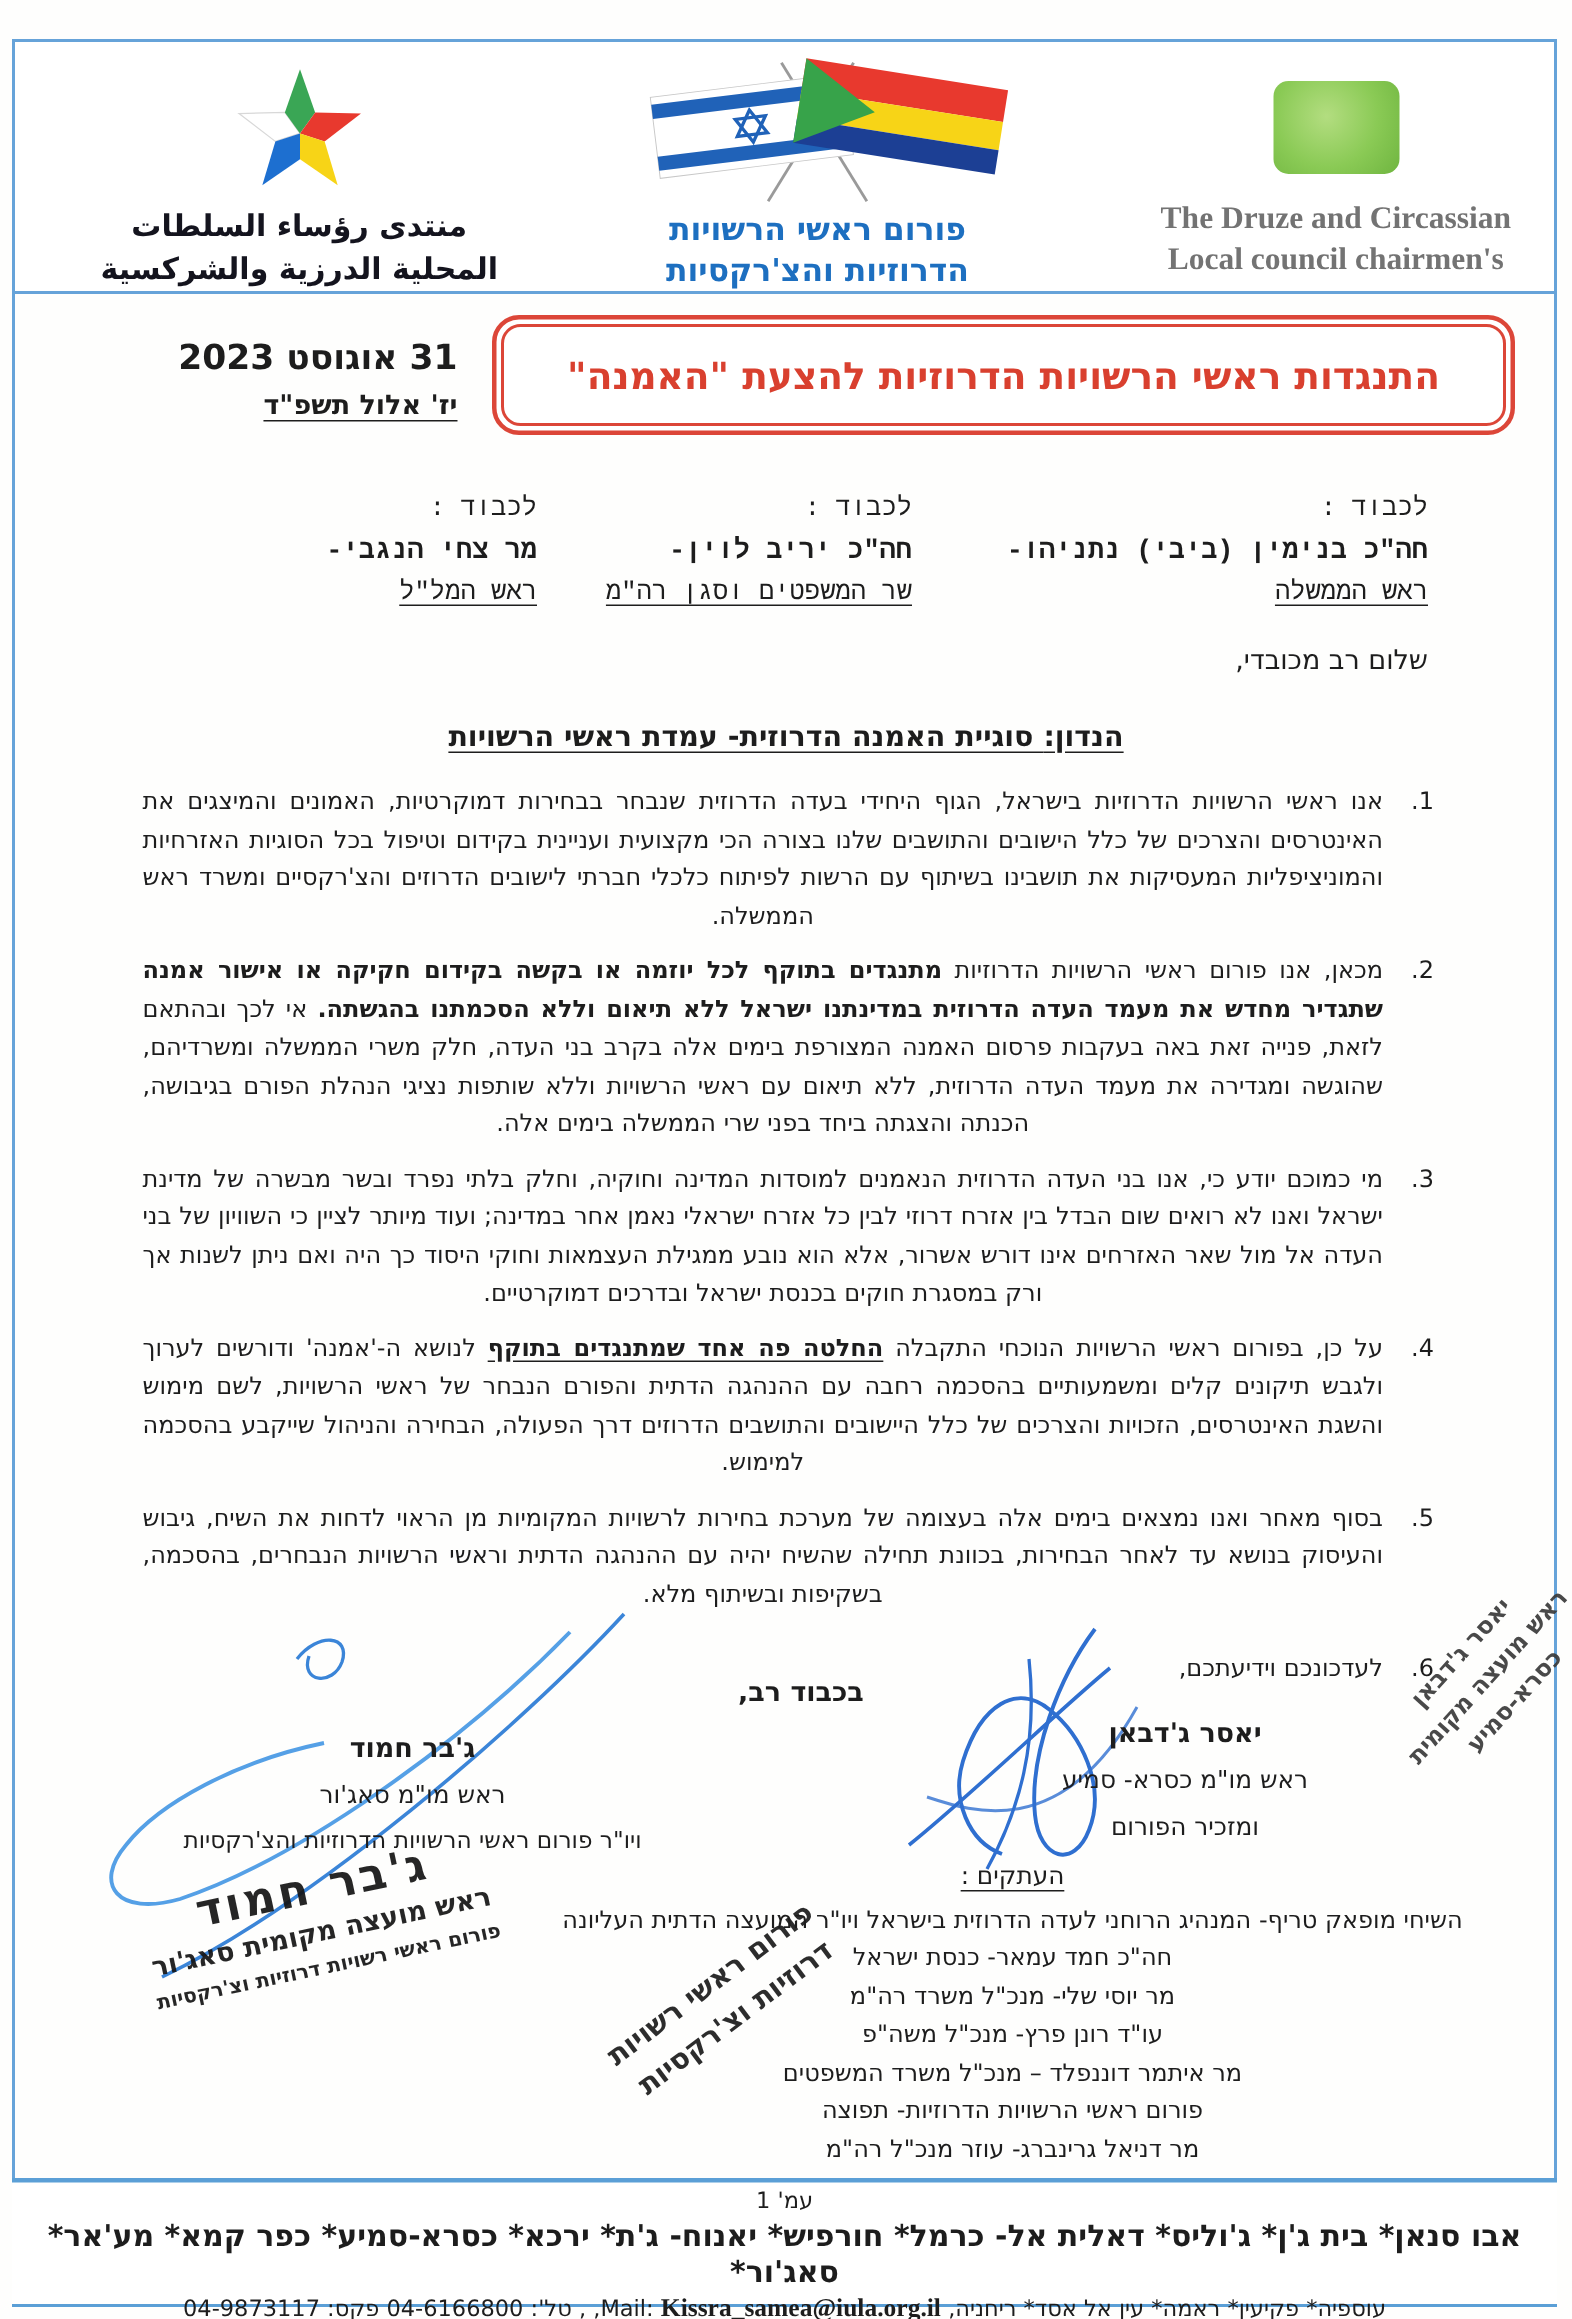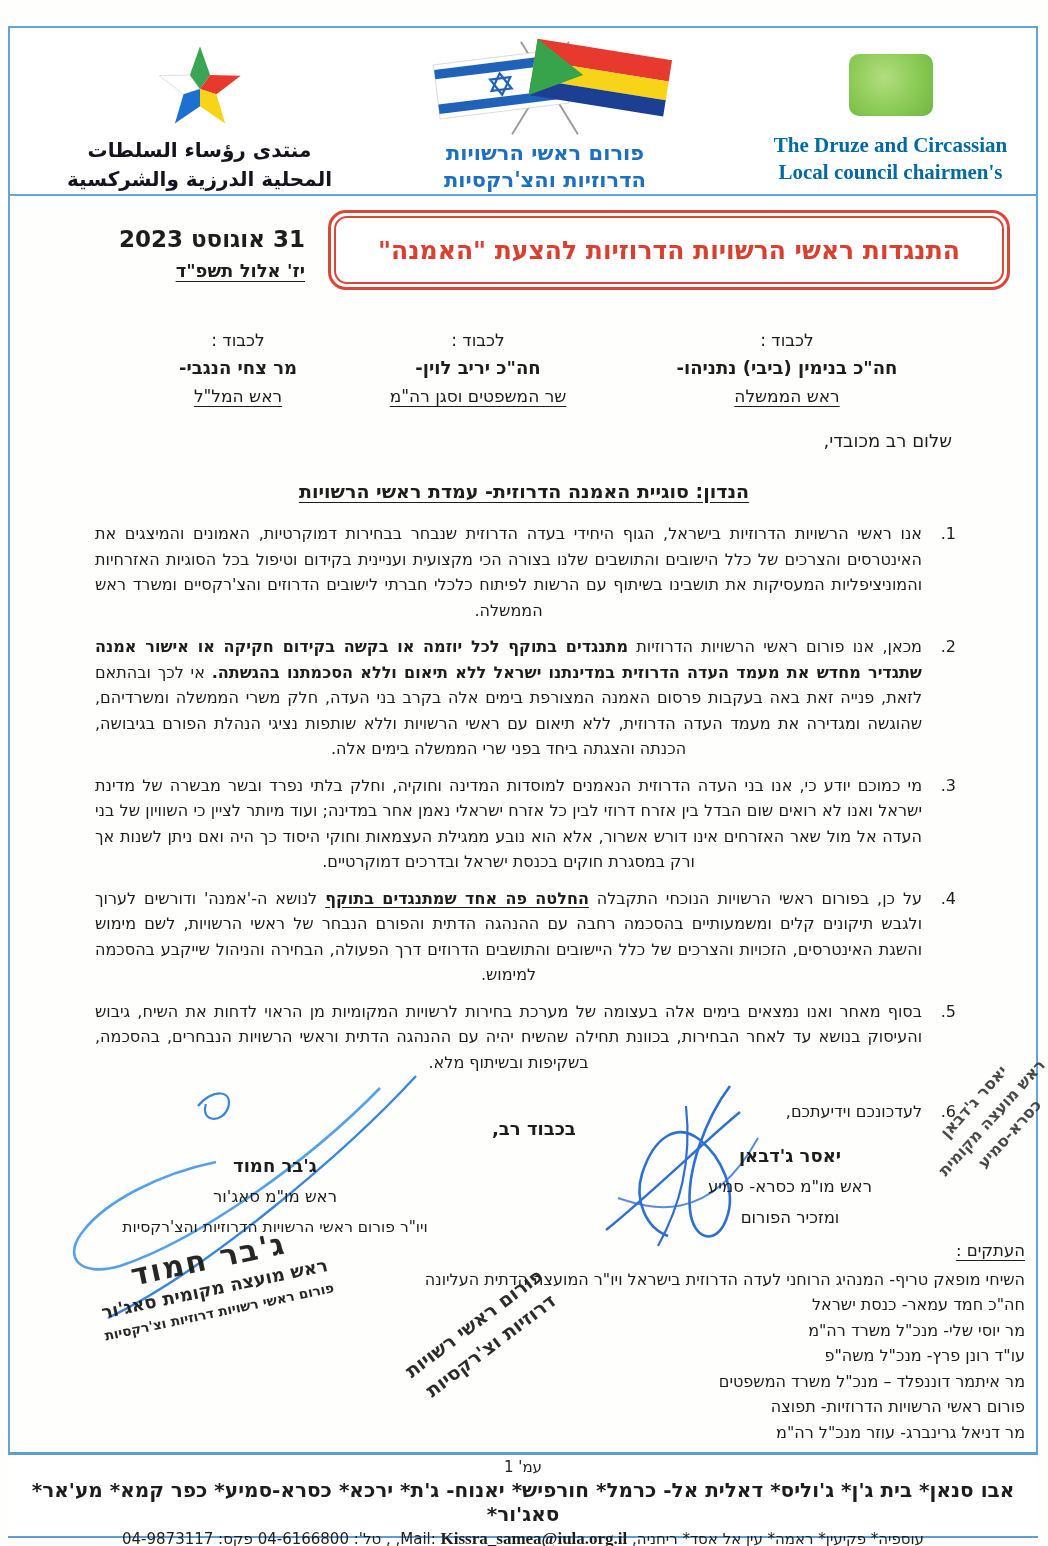"The Druze and Circassian" .h-en { color: #0369a1 -> #737373 }
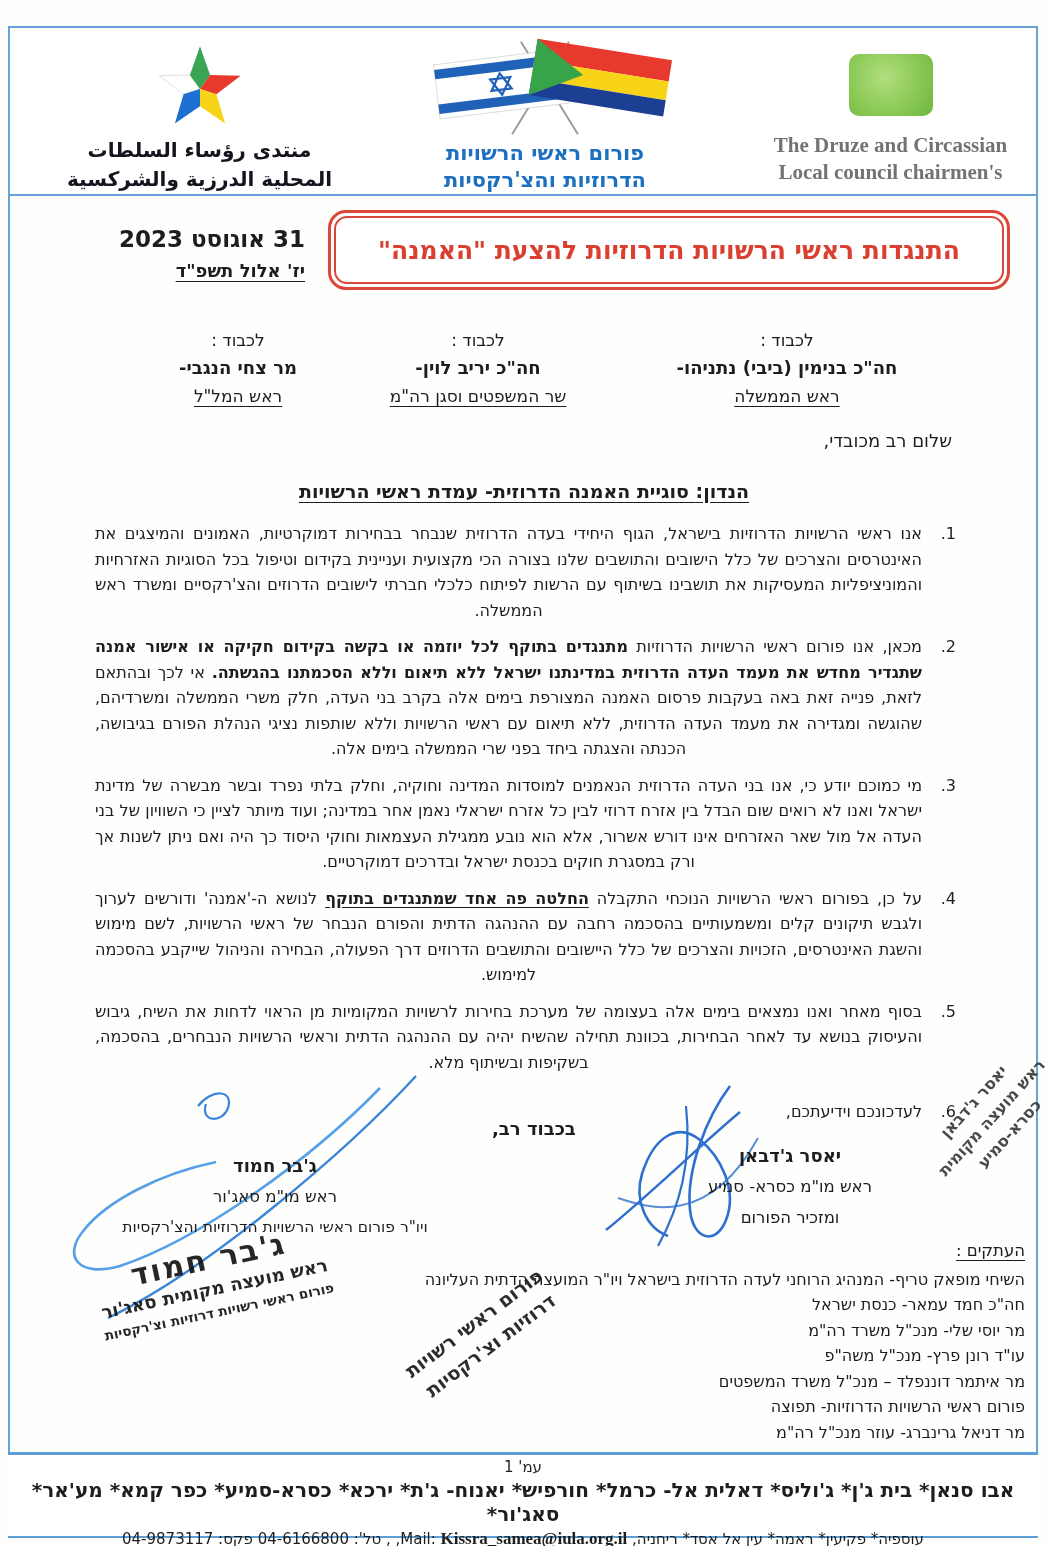"לכבוד :" .rec { font-family: none -> Liberation Mono, monospace; text-align: center -> right }
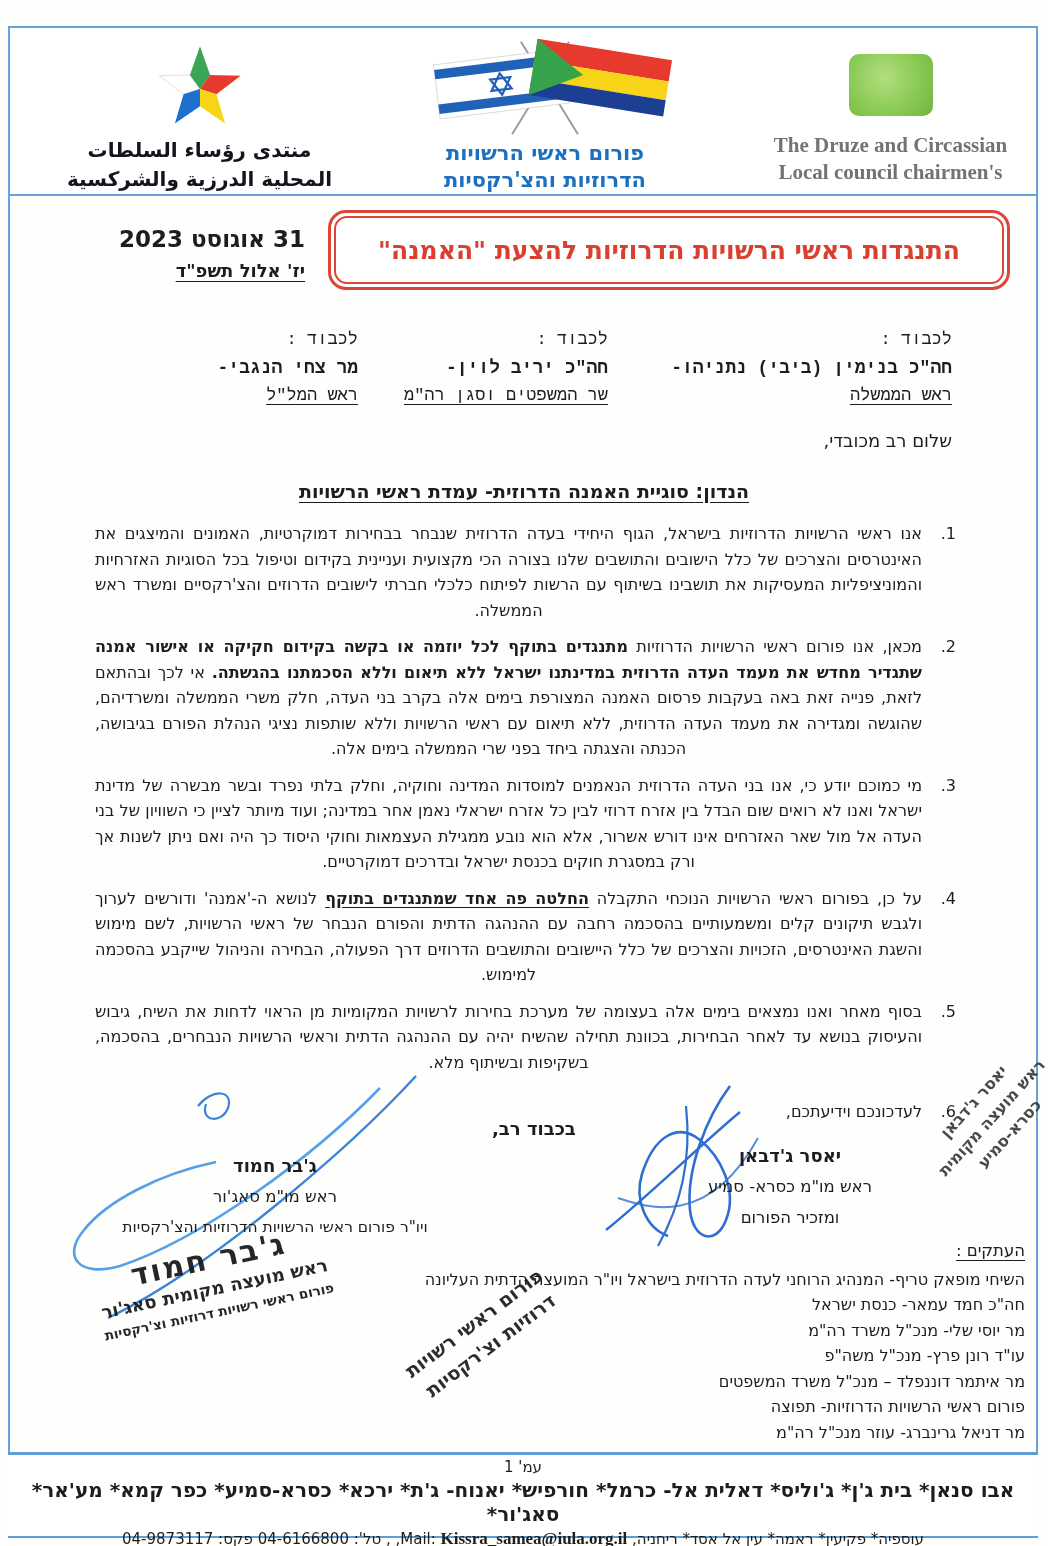"העתקים :" .copies { right: 23px -> 38px; text-align: right -> center }
